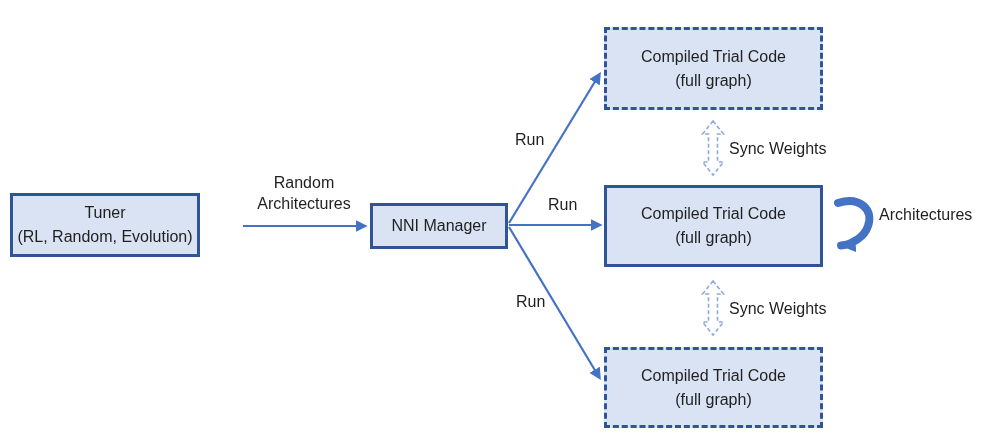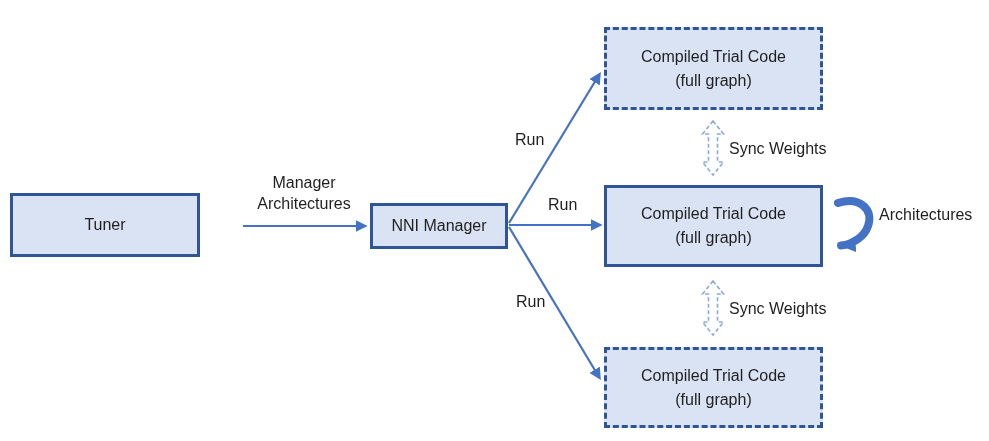"Manager" div { text: Manager -> Random }
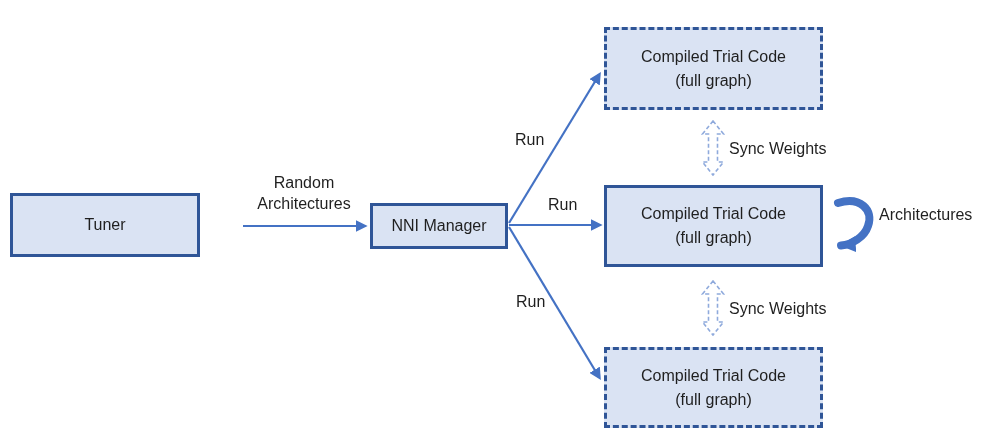"(RL, Random, Evolution)" span { html: none -> <span>(RL, Random, Evolution)</span> }
